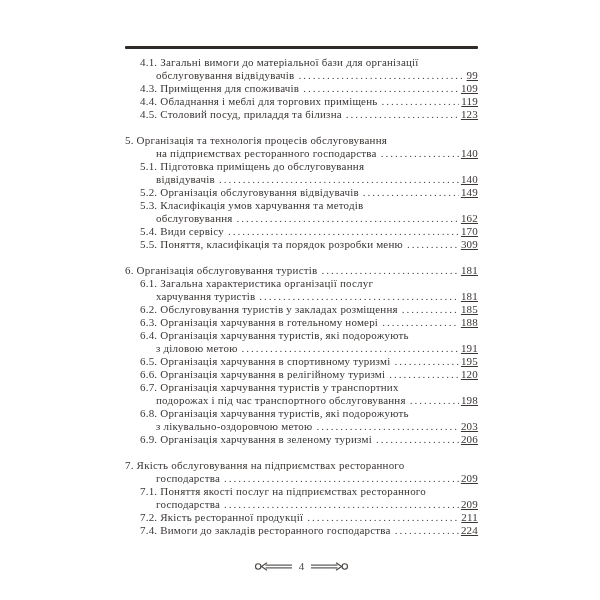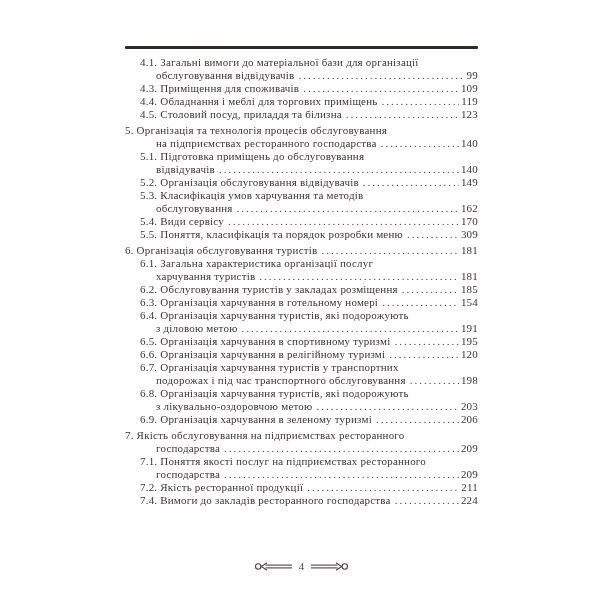"99" .page-num { text-decoration: none -> underline }
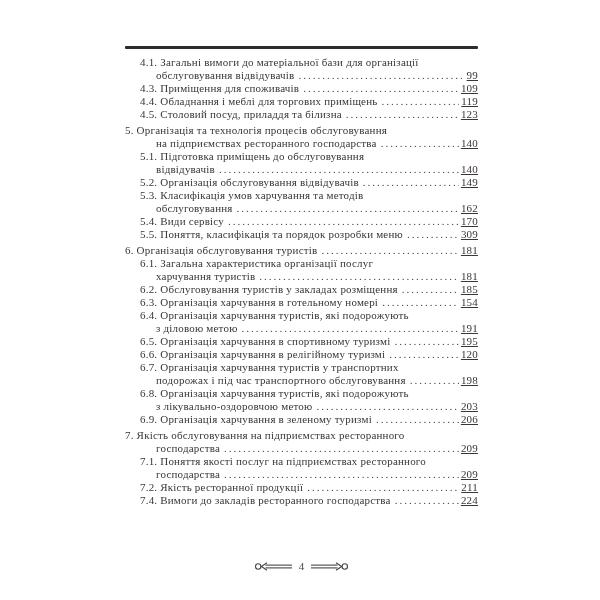"5. Організація та технологія процесів" .toc-section + .toc-section { margin-top: 3px -> 13px }
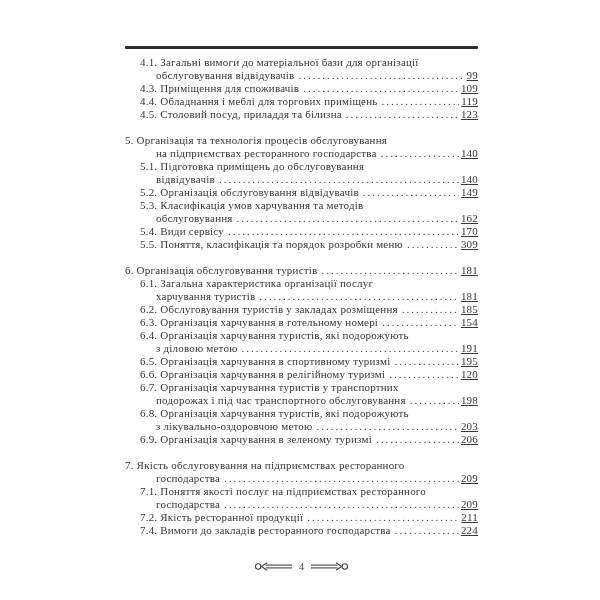"154" span.page-num { text: 154 -> 188 }
